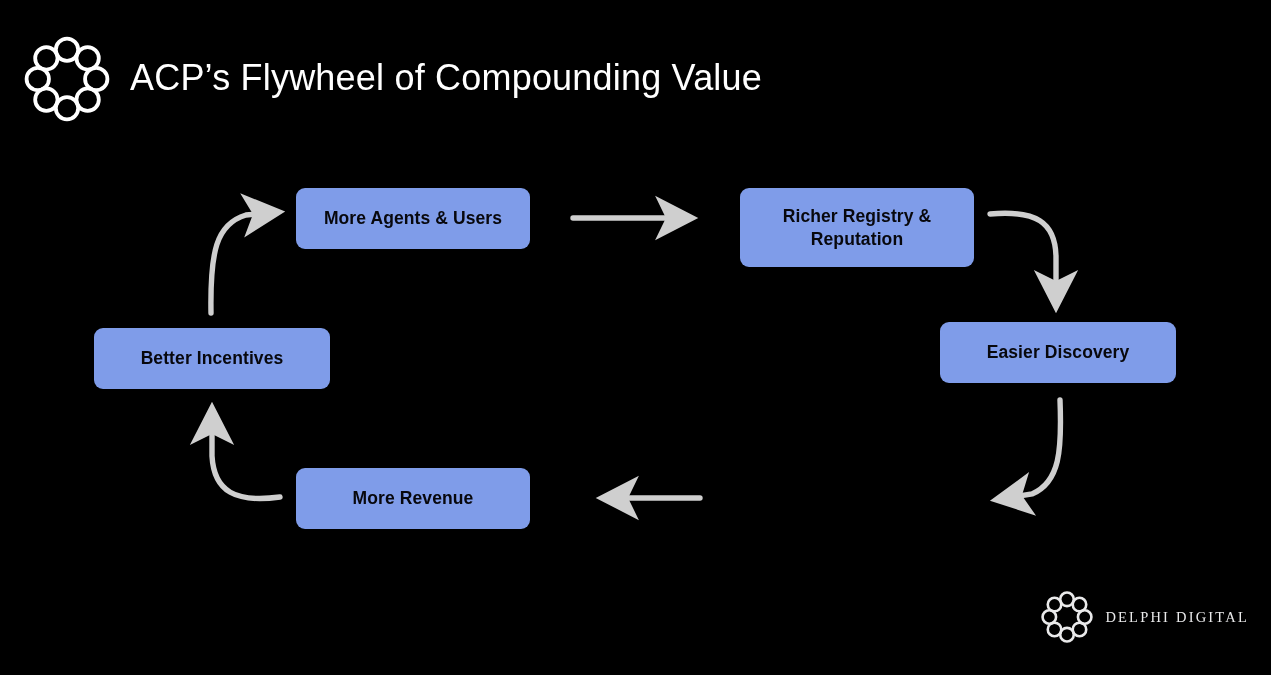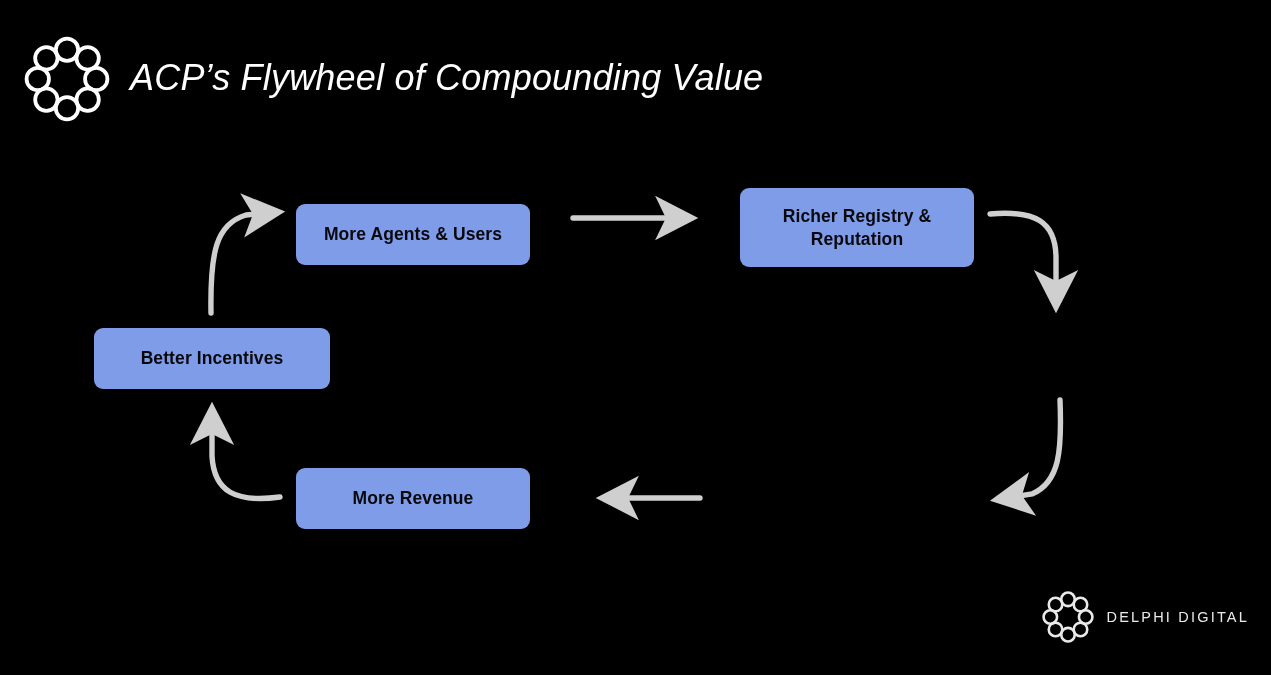"ACP’s Flywheel of Compounding Value" #page-title { font-style: italic -> none }
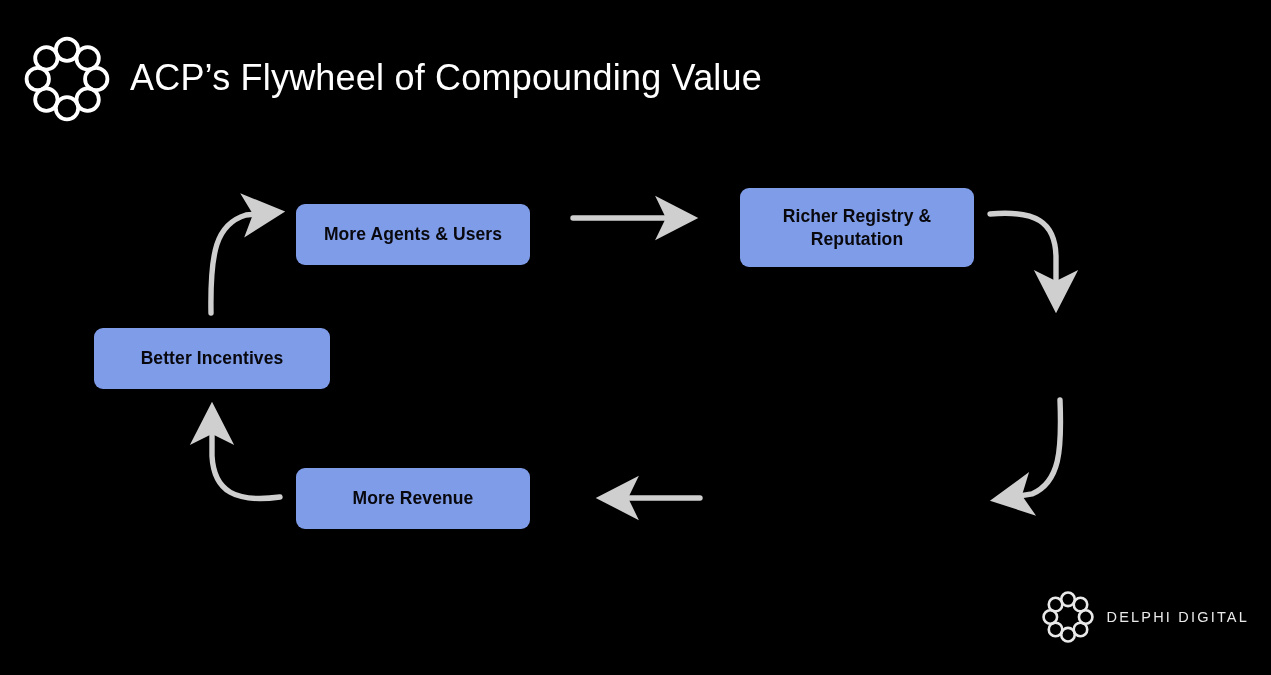"More Agents & Users" #node-more-agents-users { margin-top: 16px -> none }
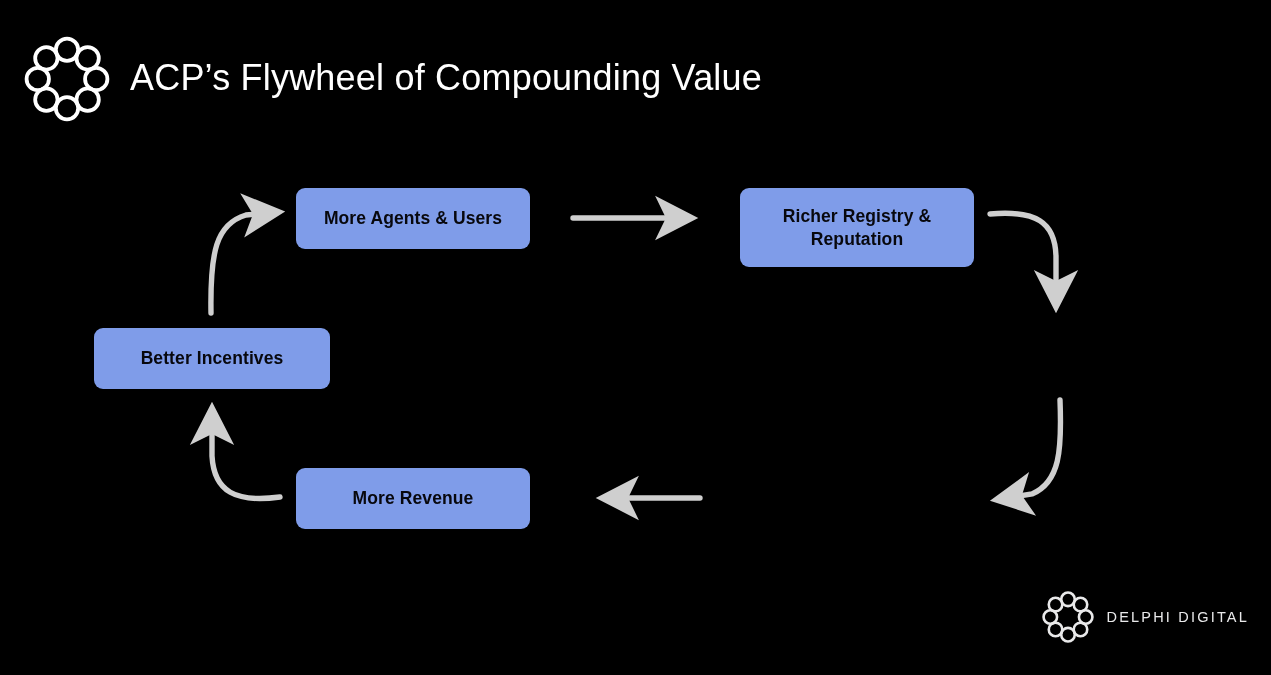"Easier Discovery" div.node { html: none -> <div>Easier Discovery</div> }
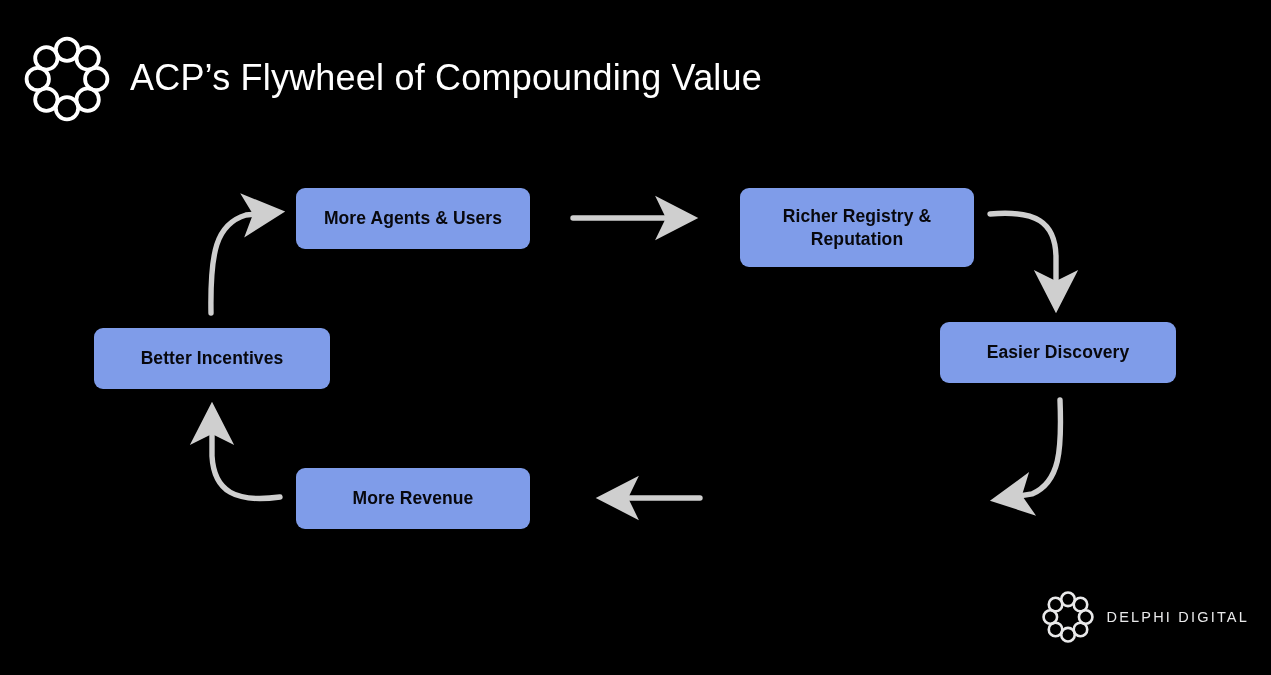"DELPHI DIGITAL" #brand-wordmark { font-family: Liberation Sans, sans-serif -> Liberation Serif, serif }
